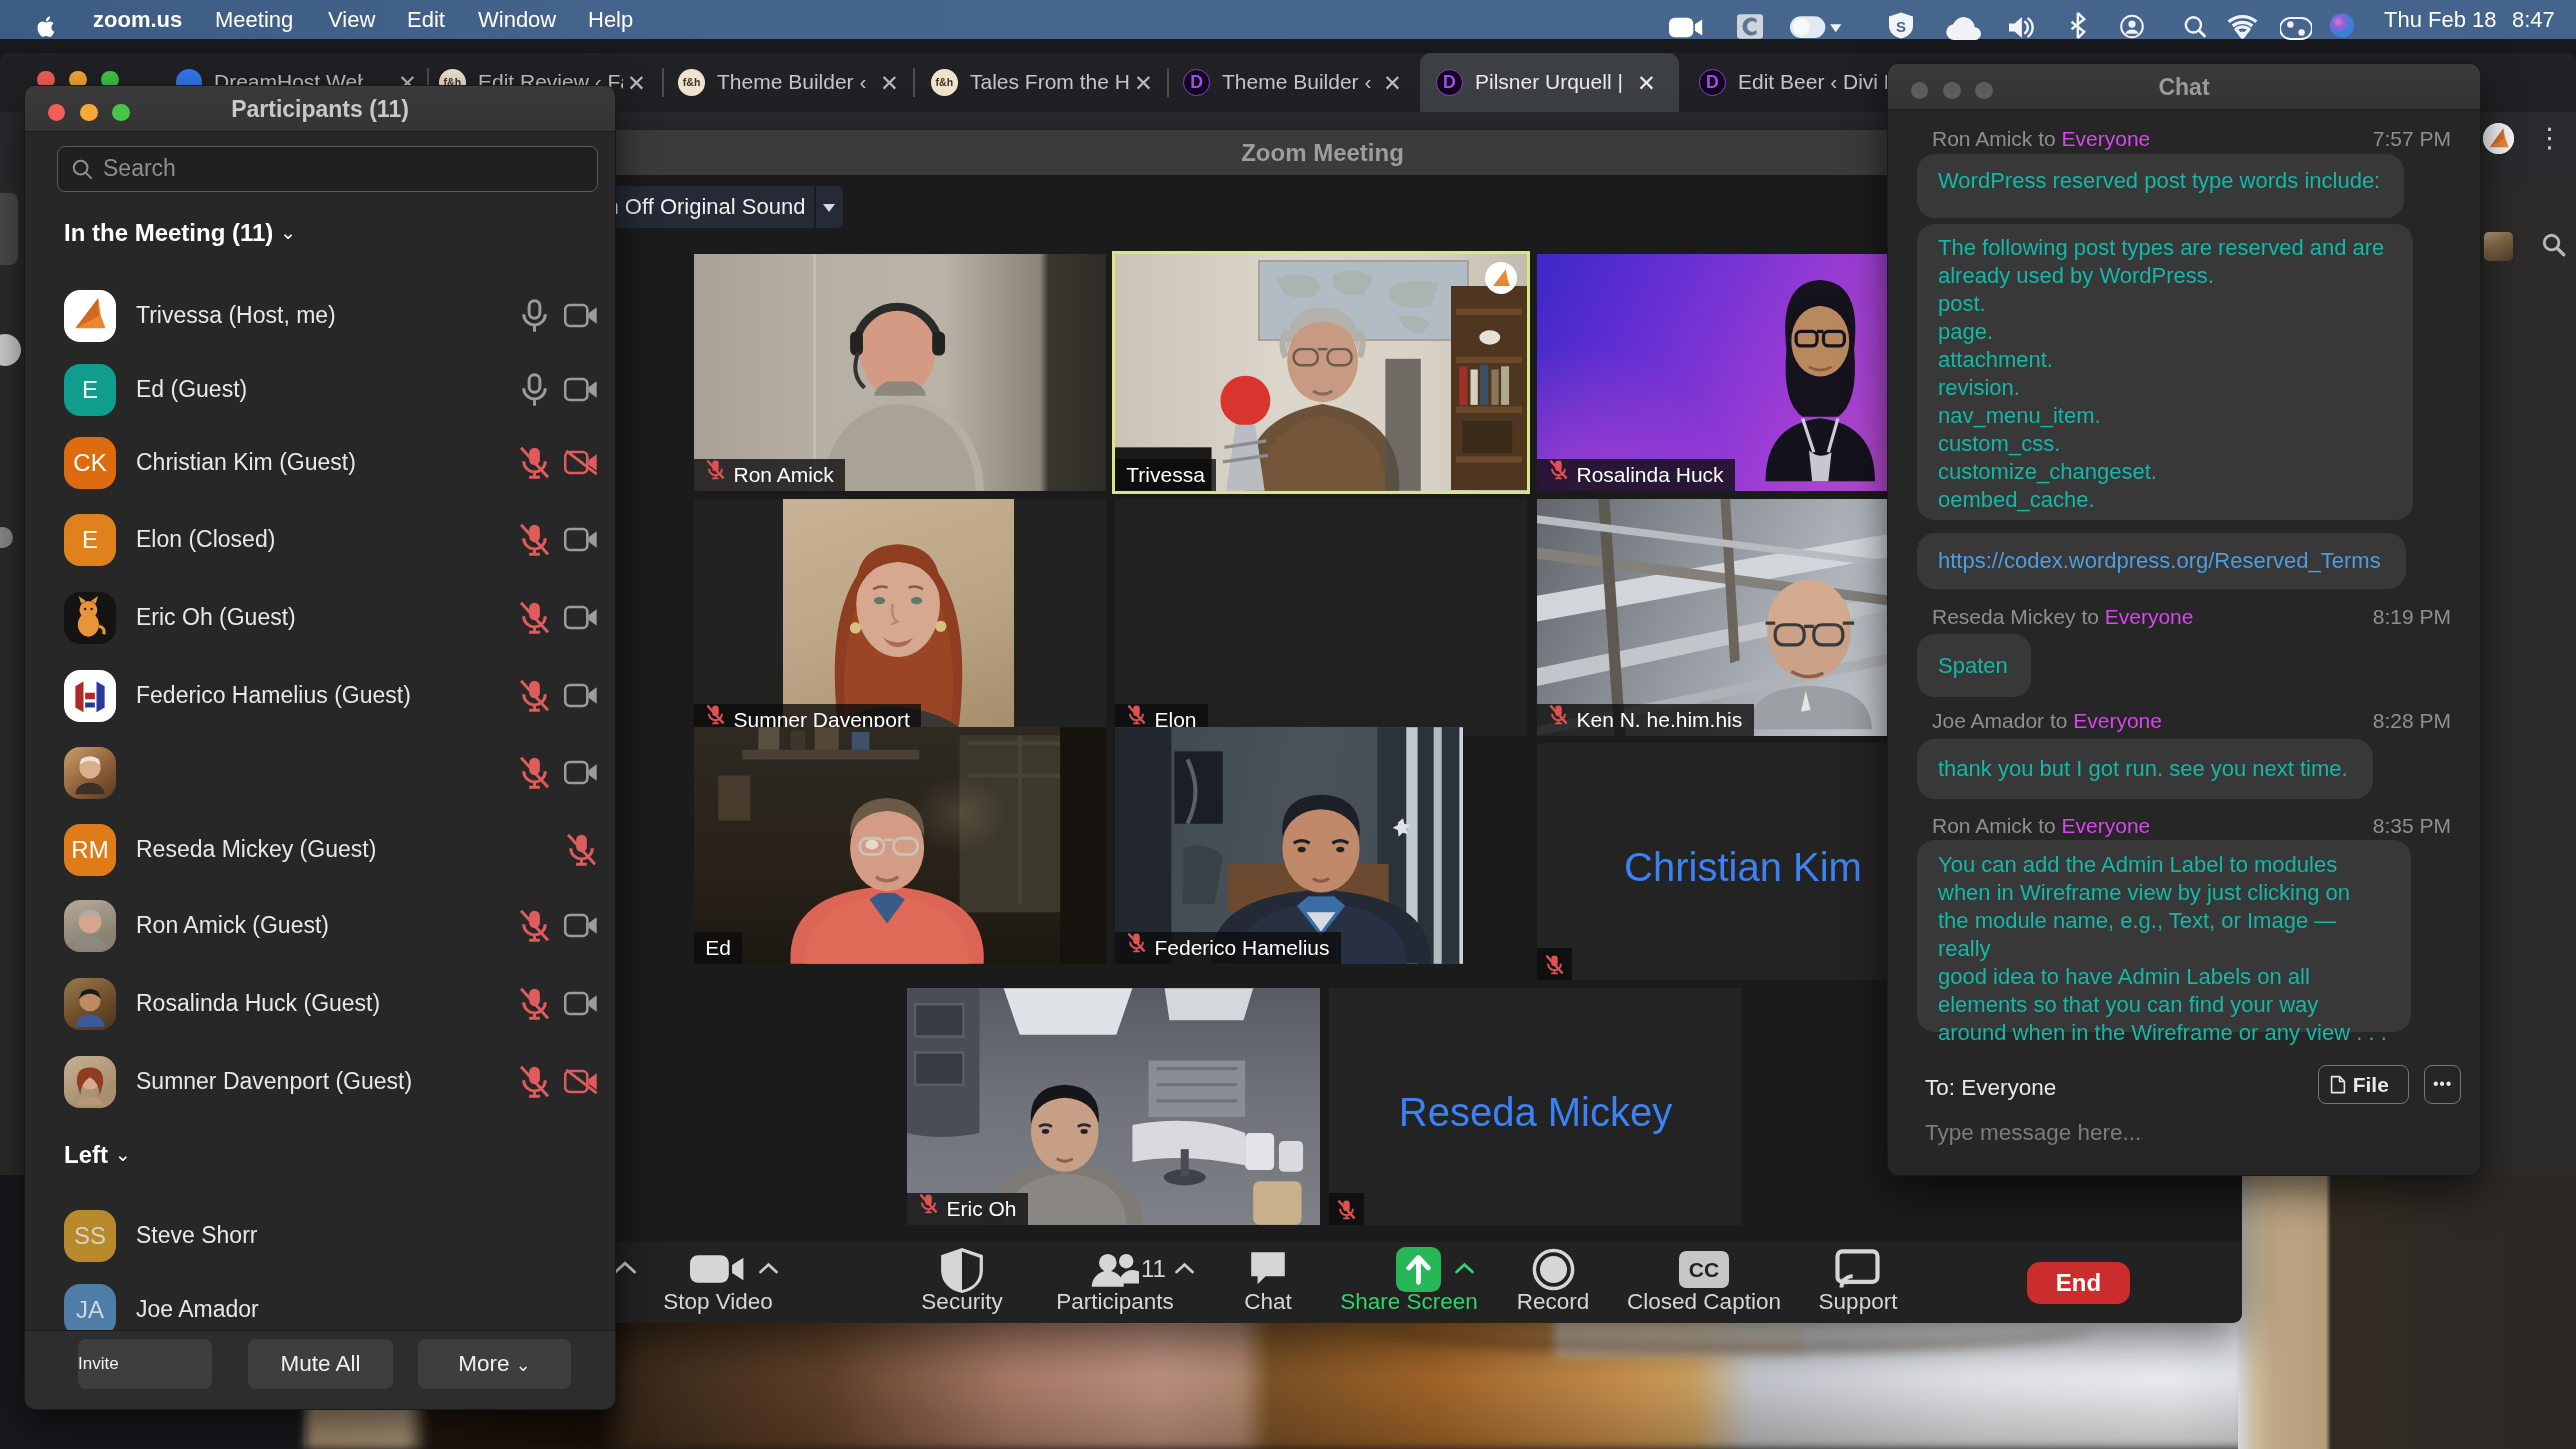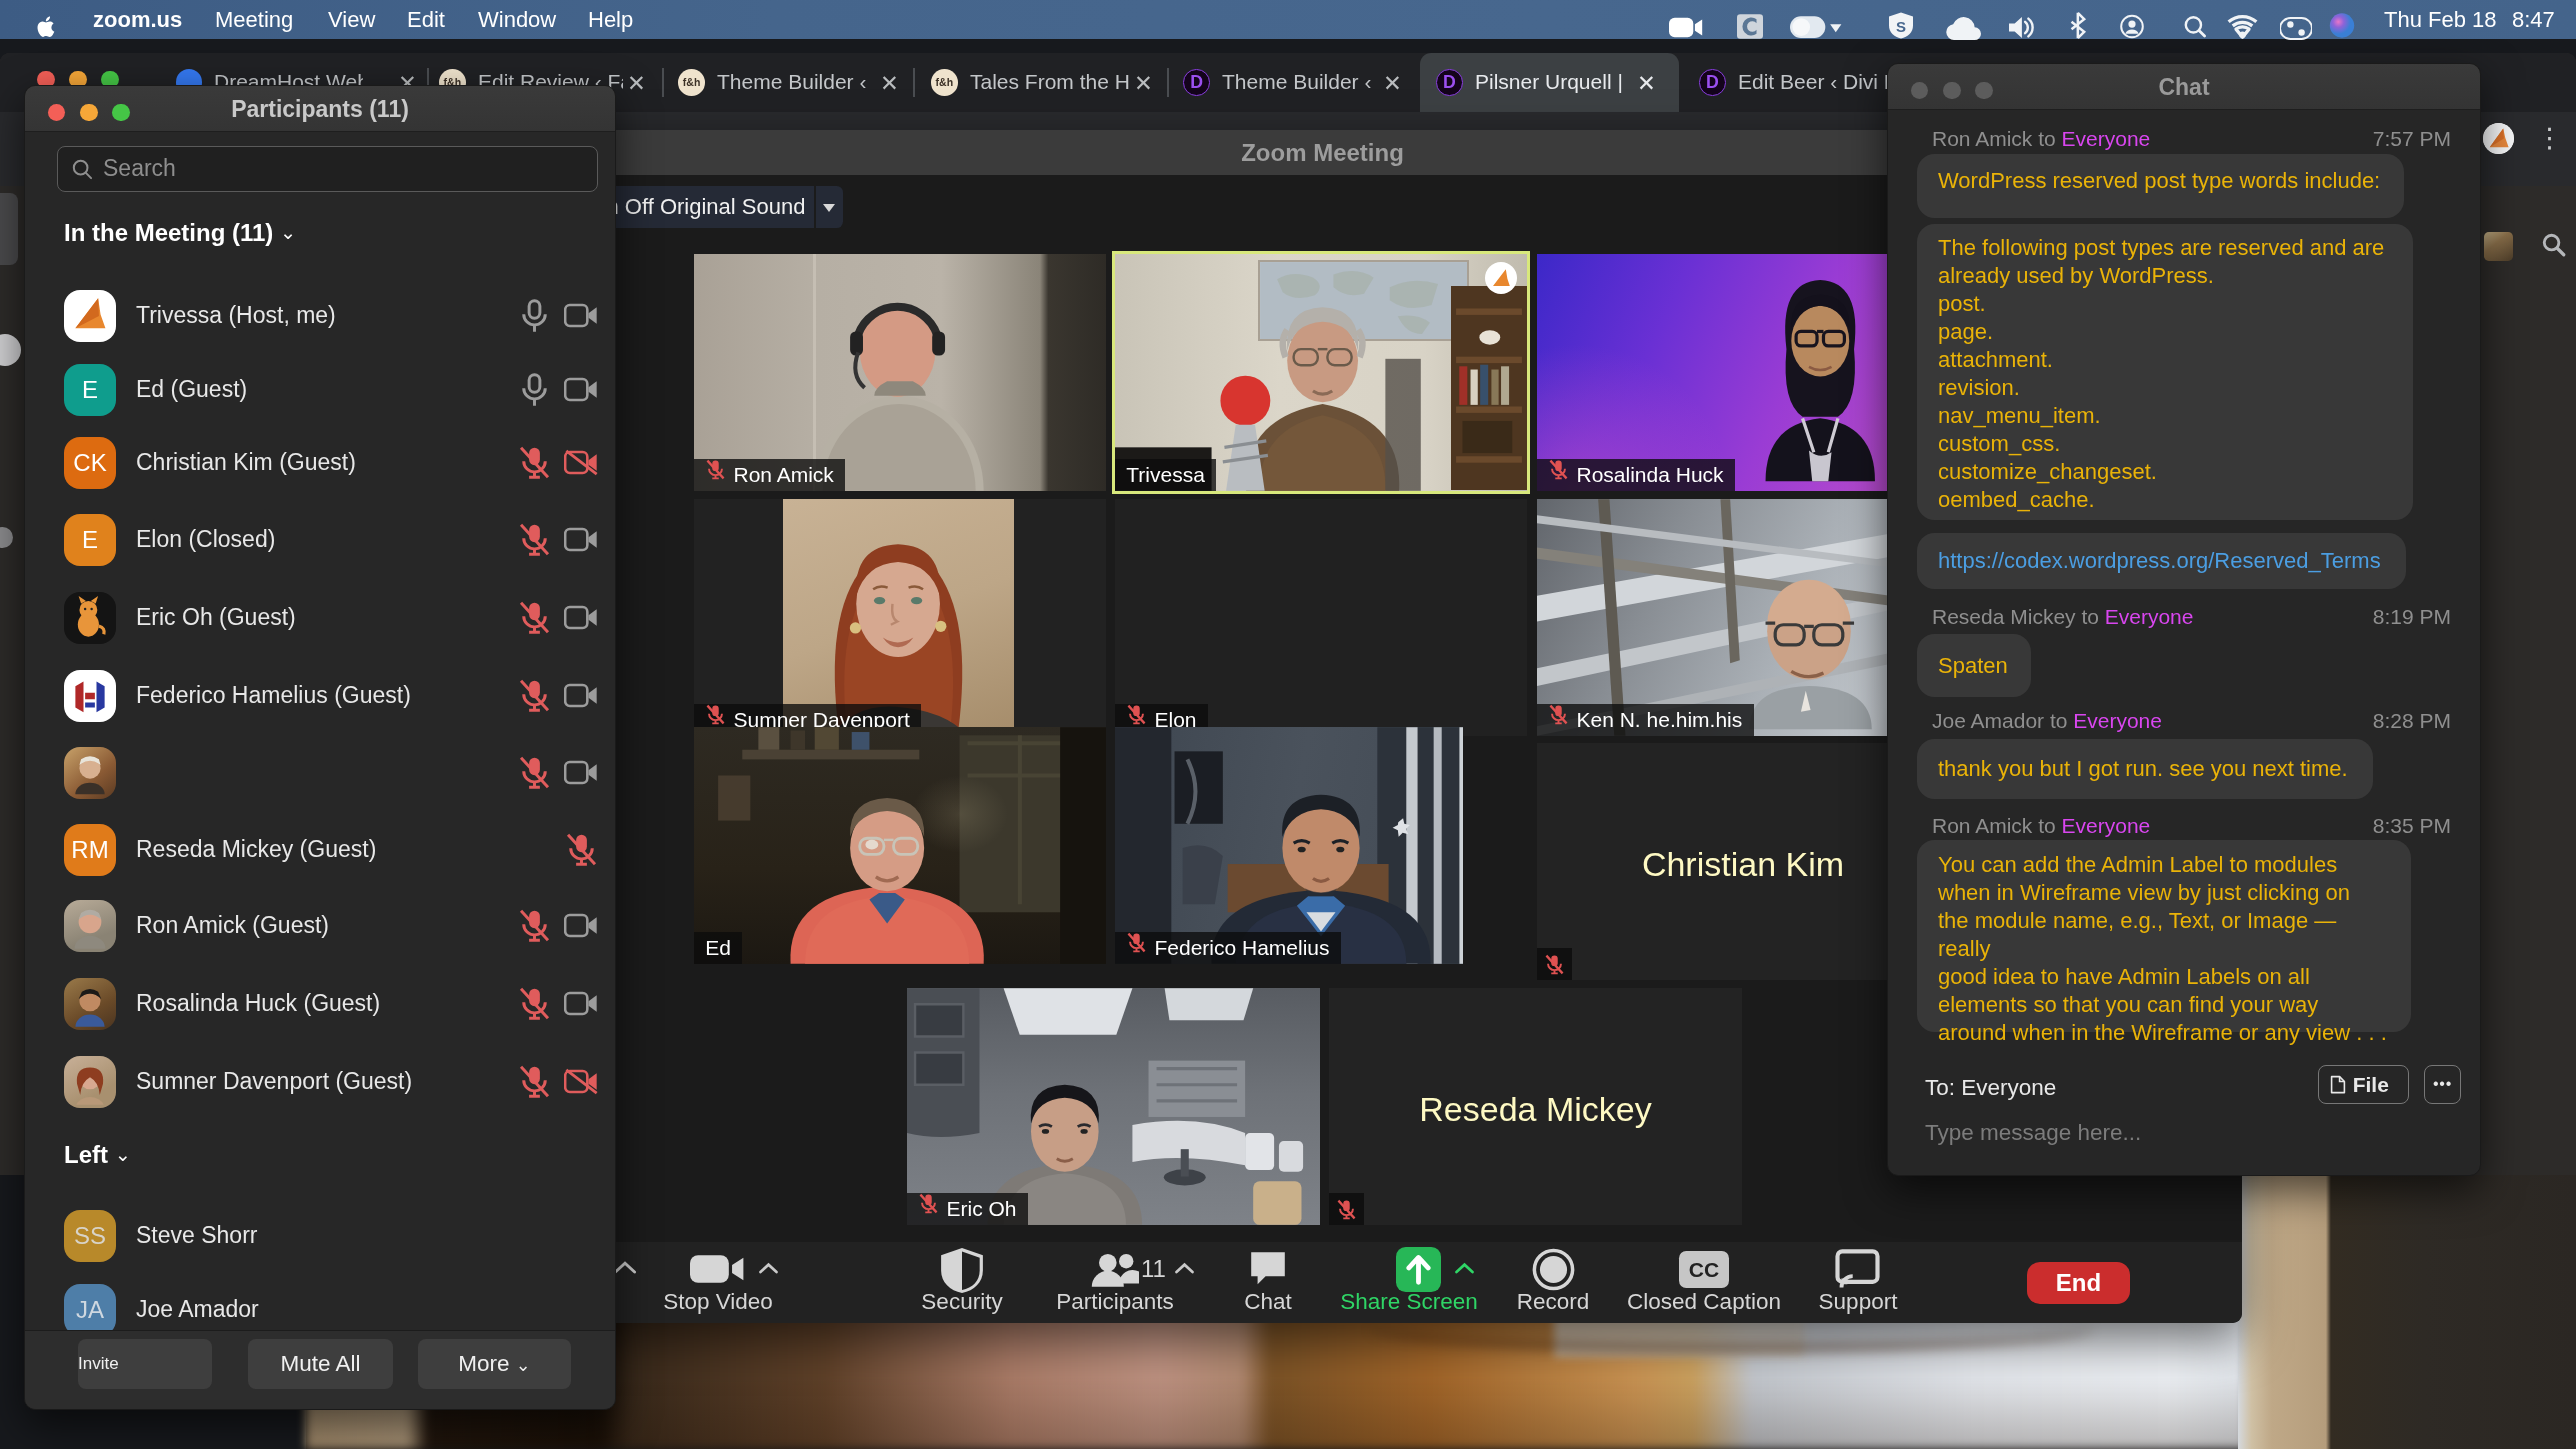"WordPress reserved post type words" .cbub { color: #eab308 -> #14b8a6 }
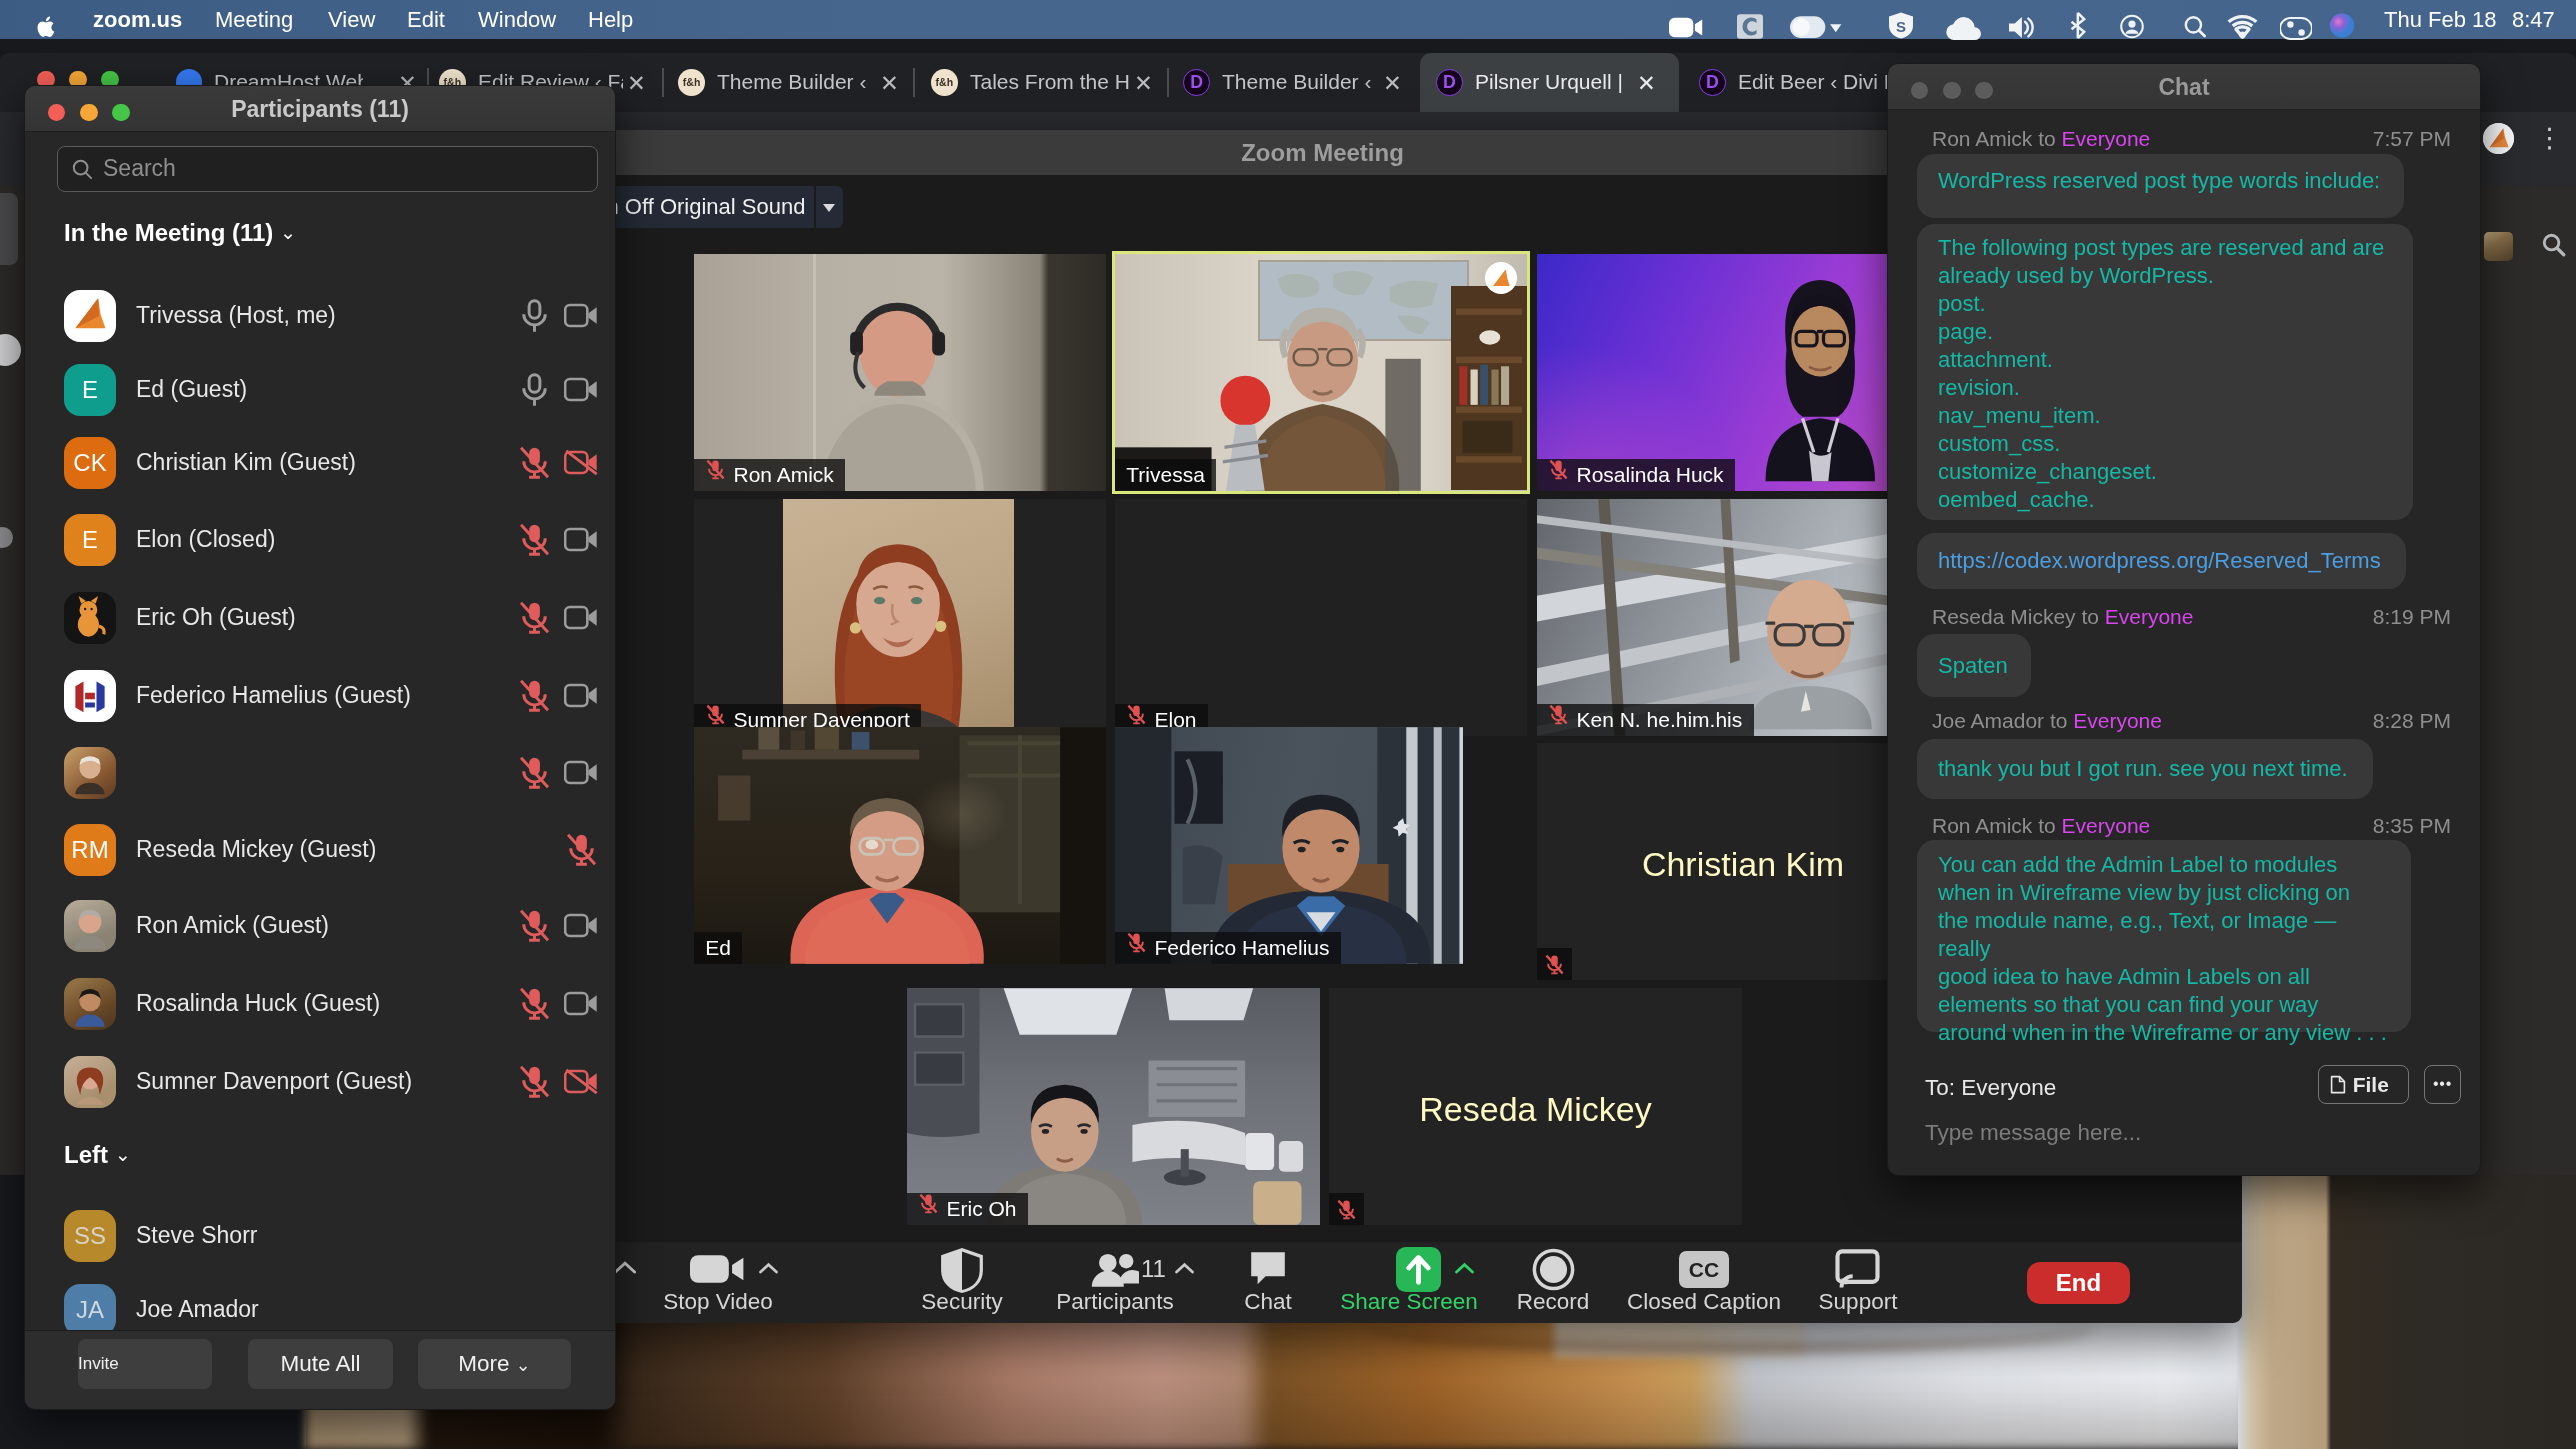"Christian Kim" .cname { color: #fef9c3 -> #3b82f6; font-size: 34px -> 40px }
